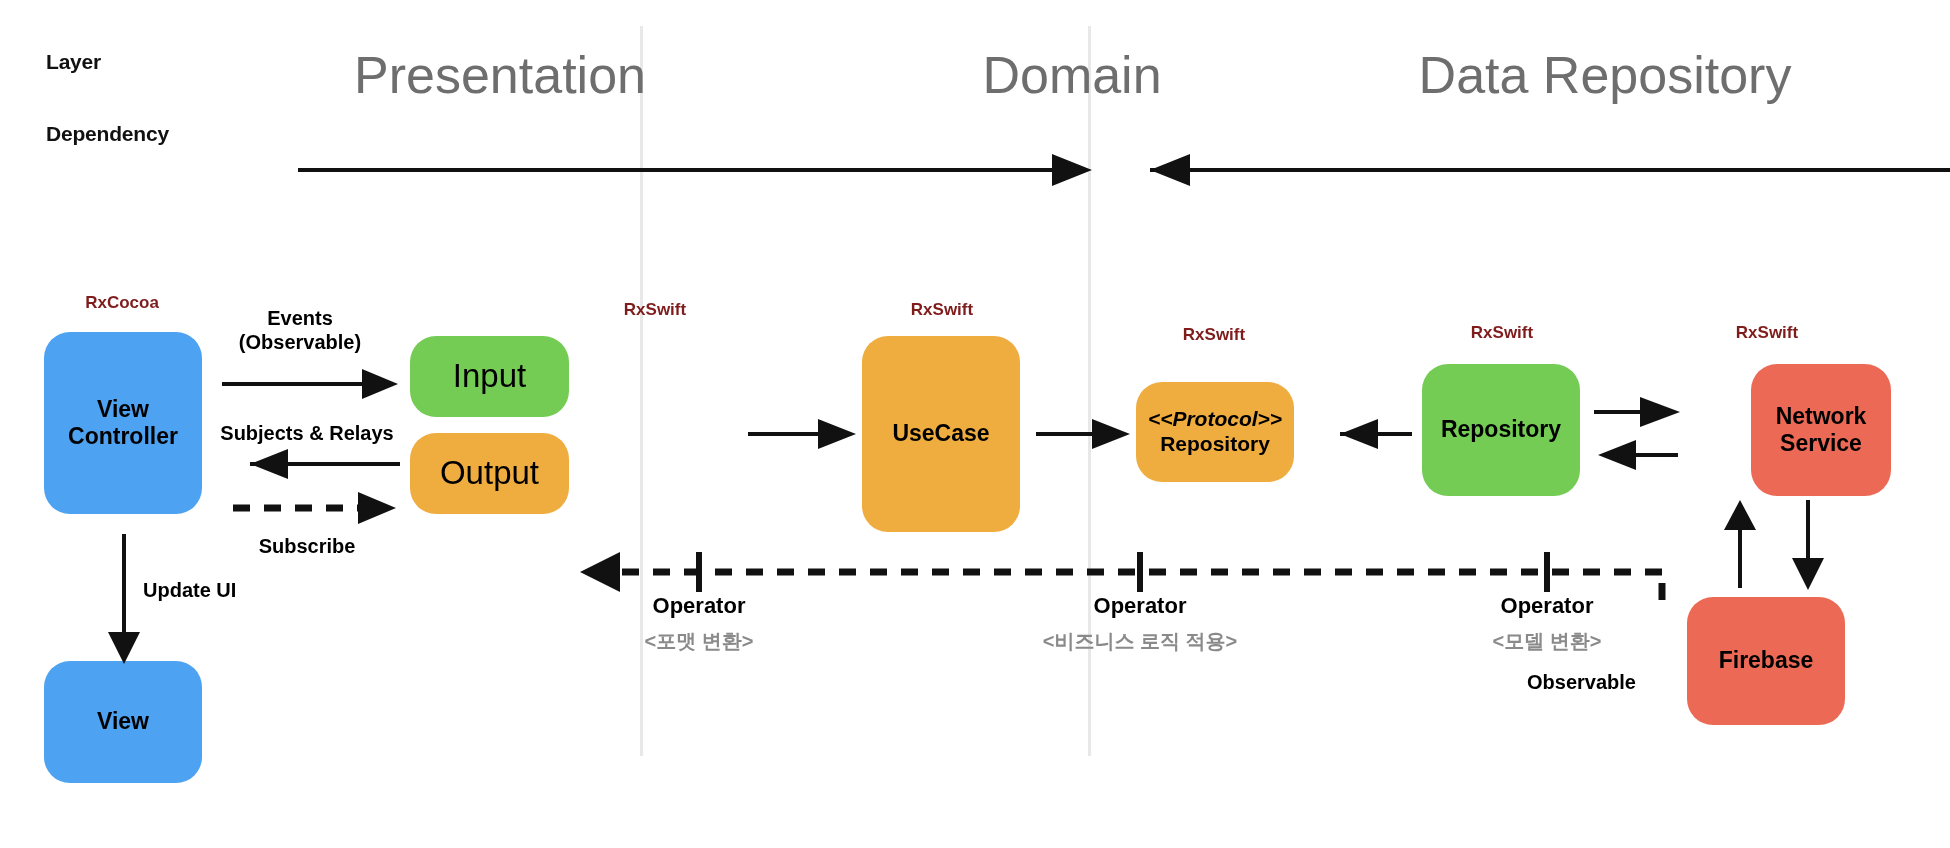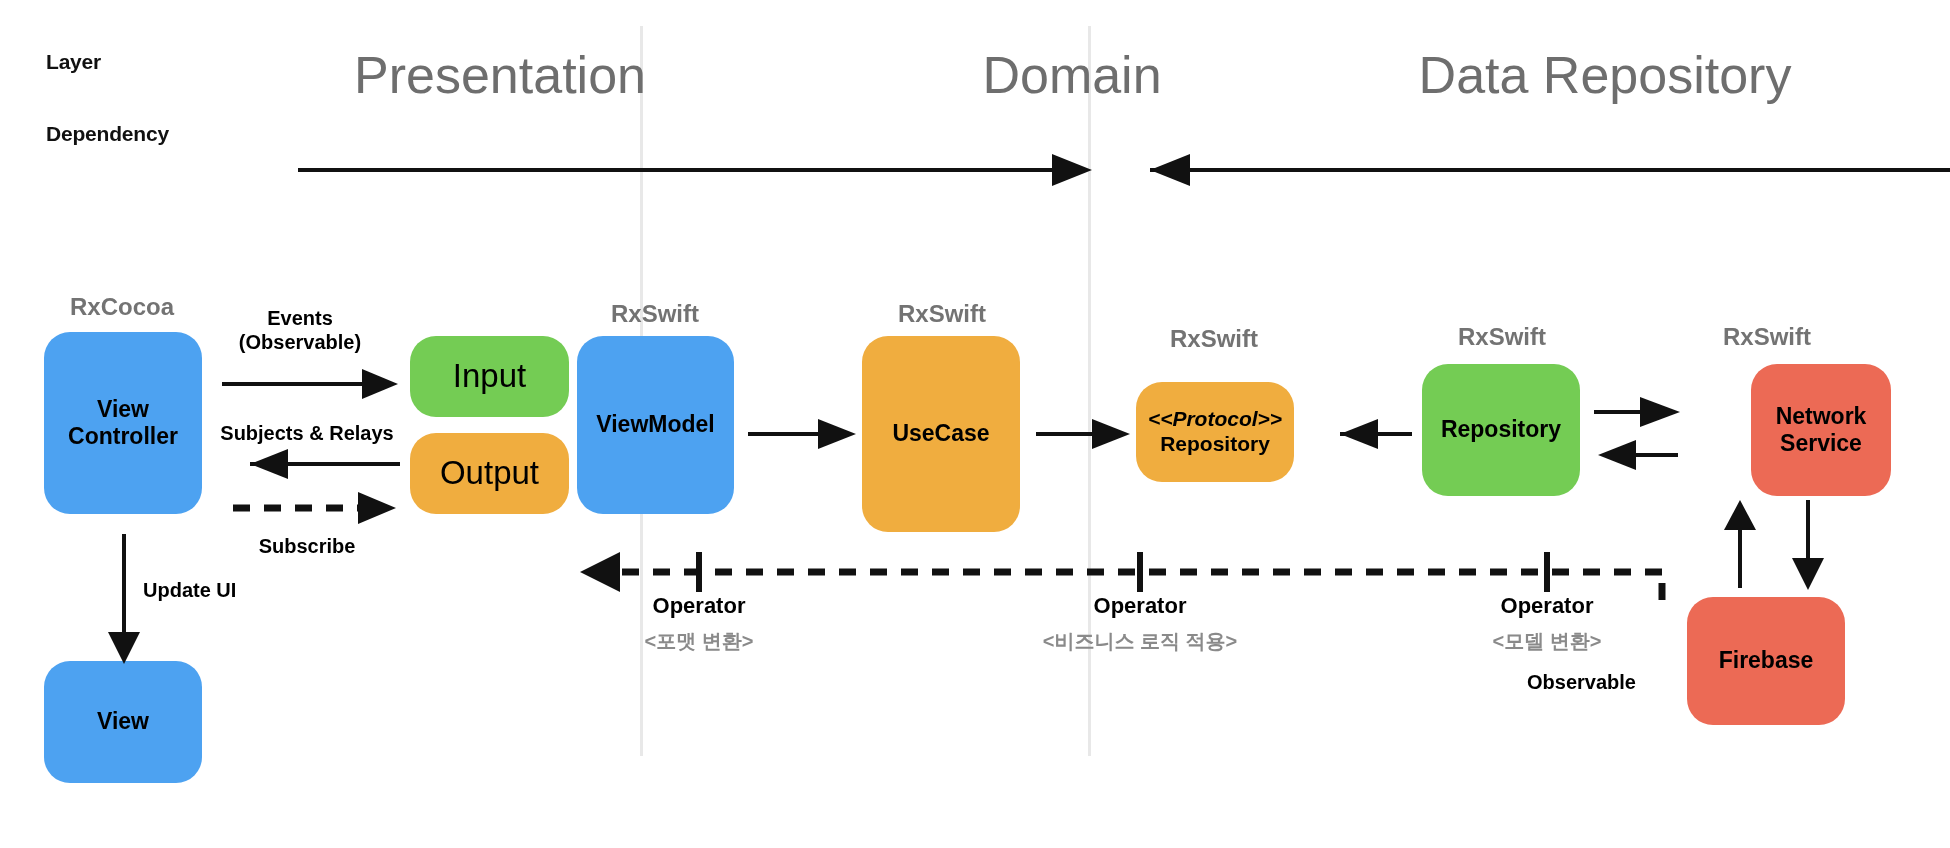"RxCocoa" .cap { color: #737373 -> #7f1d1d; font-size: 24px -> 17px }
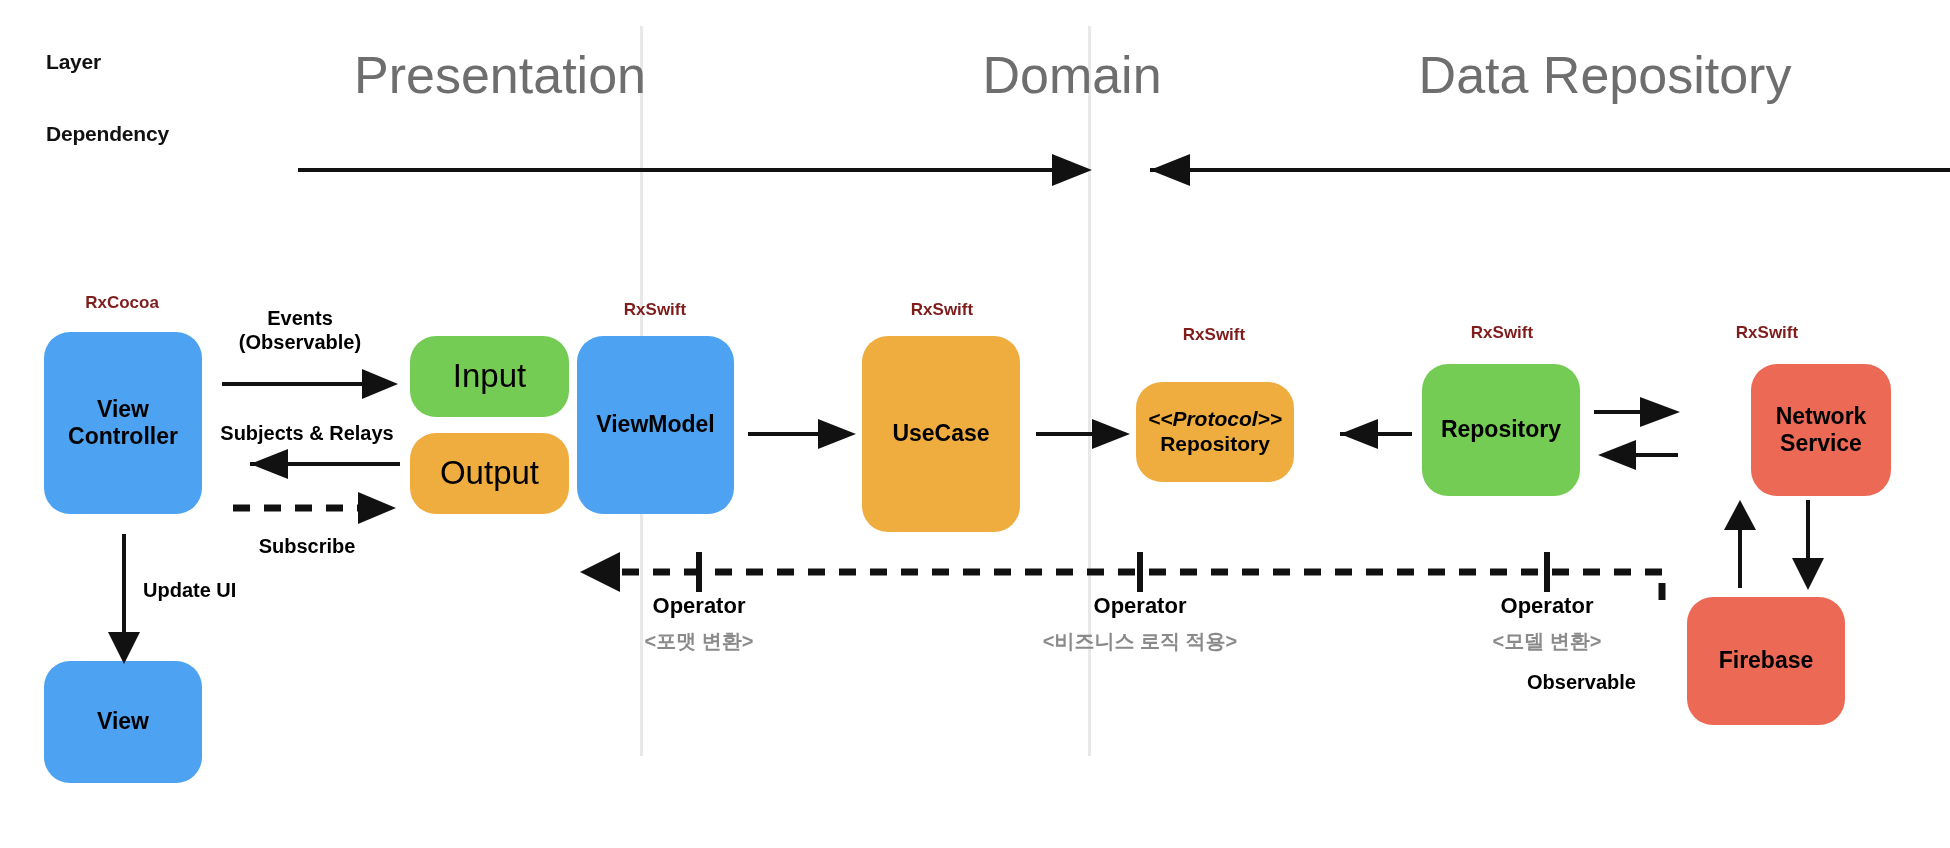"ViewModel" div.node { html: <div>ViewModel</div> -> none }
